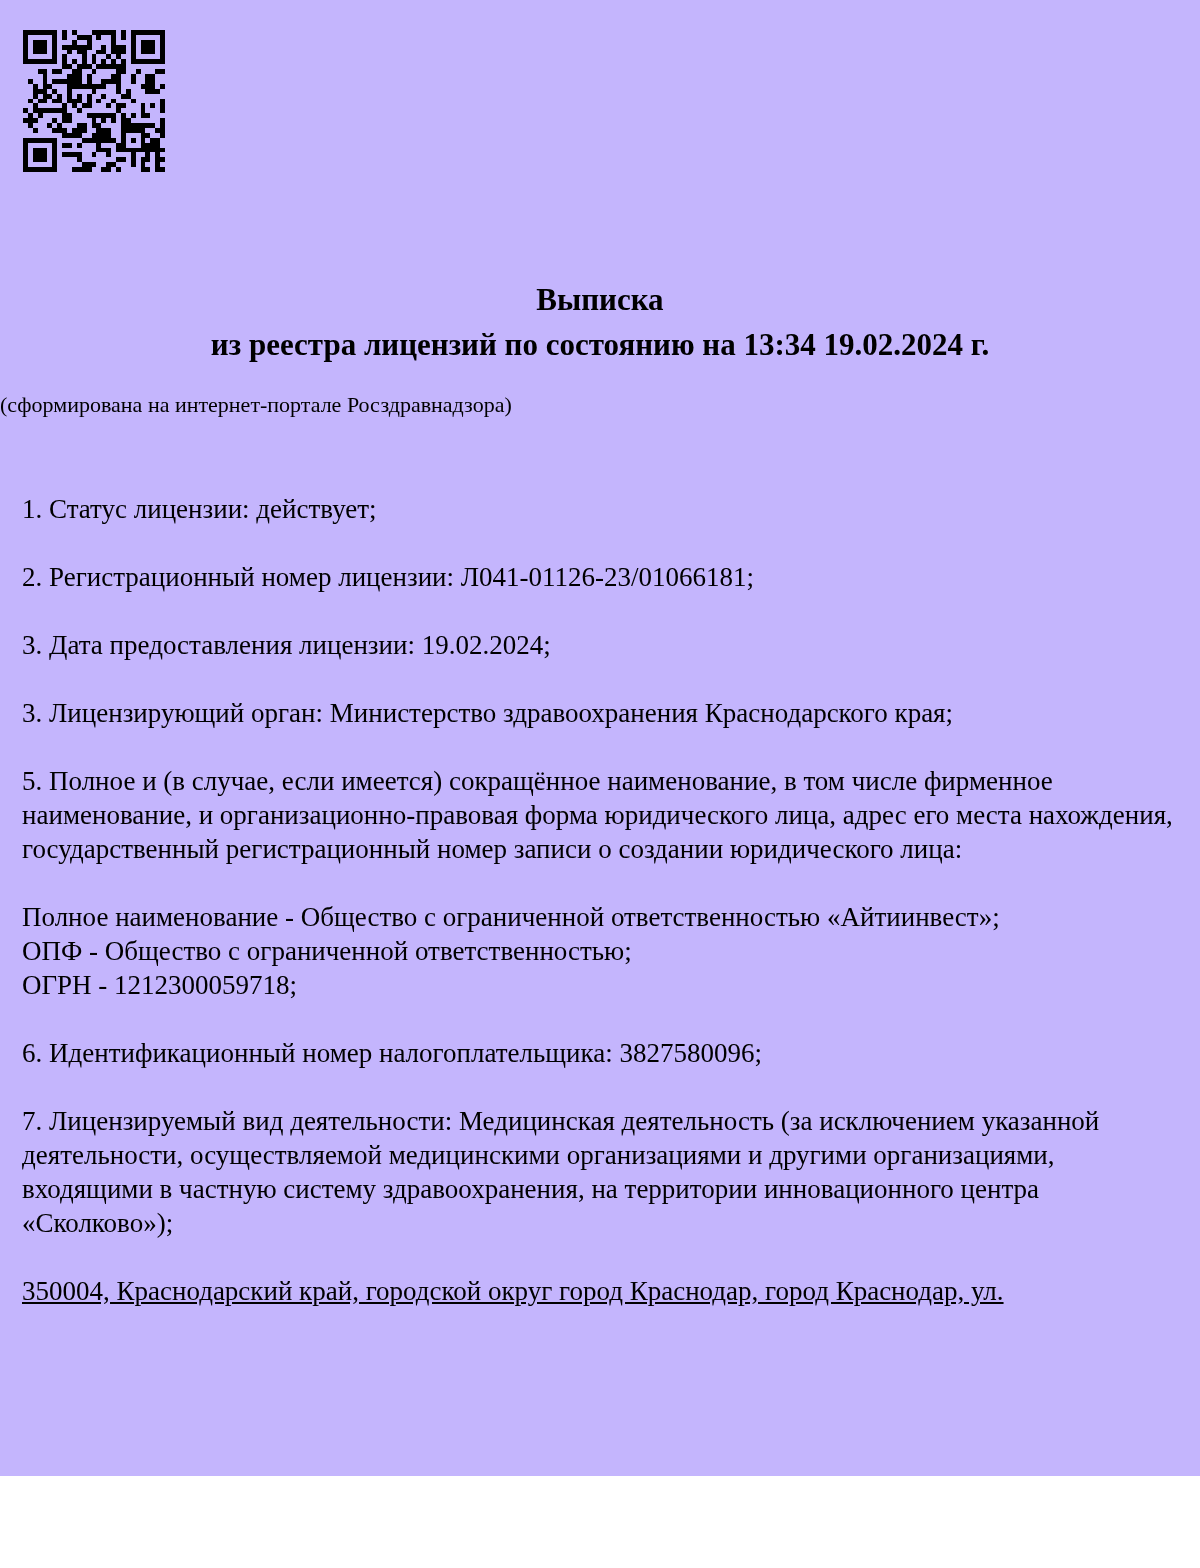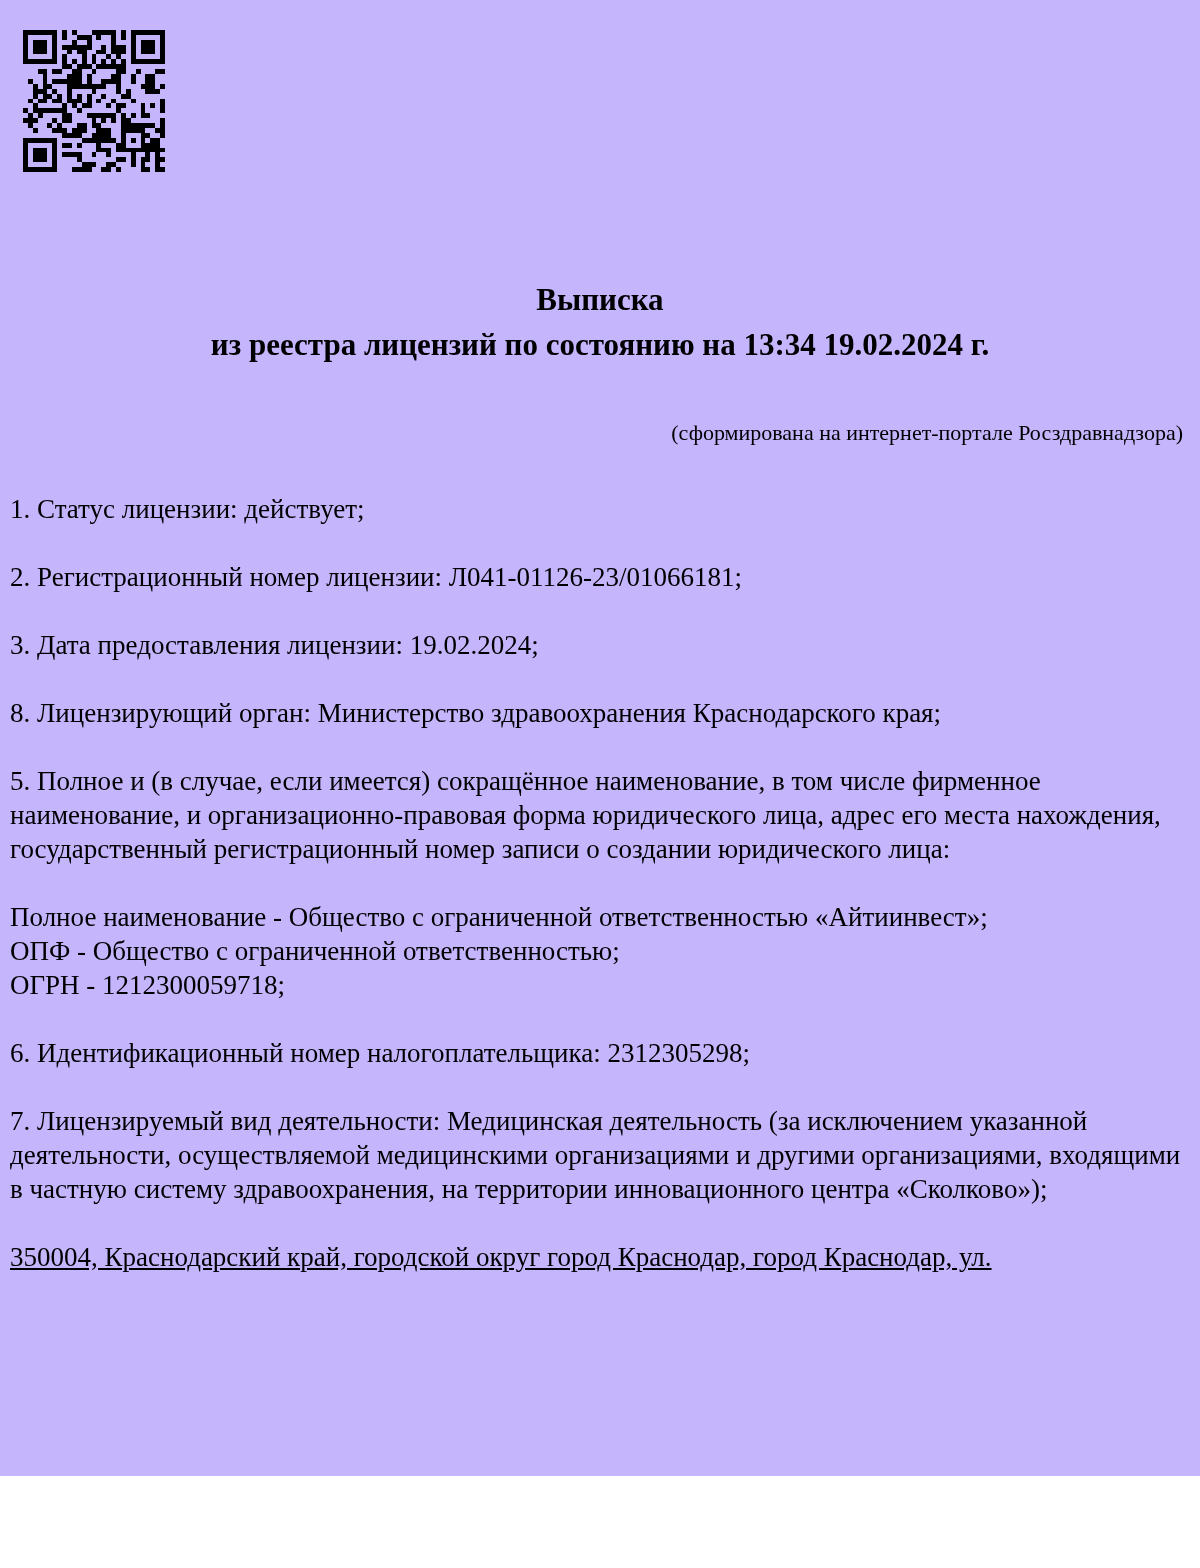"(сформирована на интернет-портале" .subtitle { margin-top: 28px -> none; text-align: right -> none }
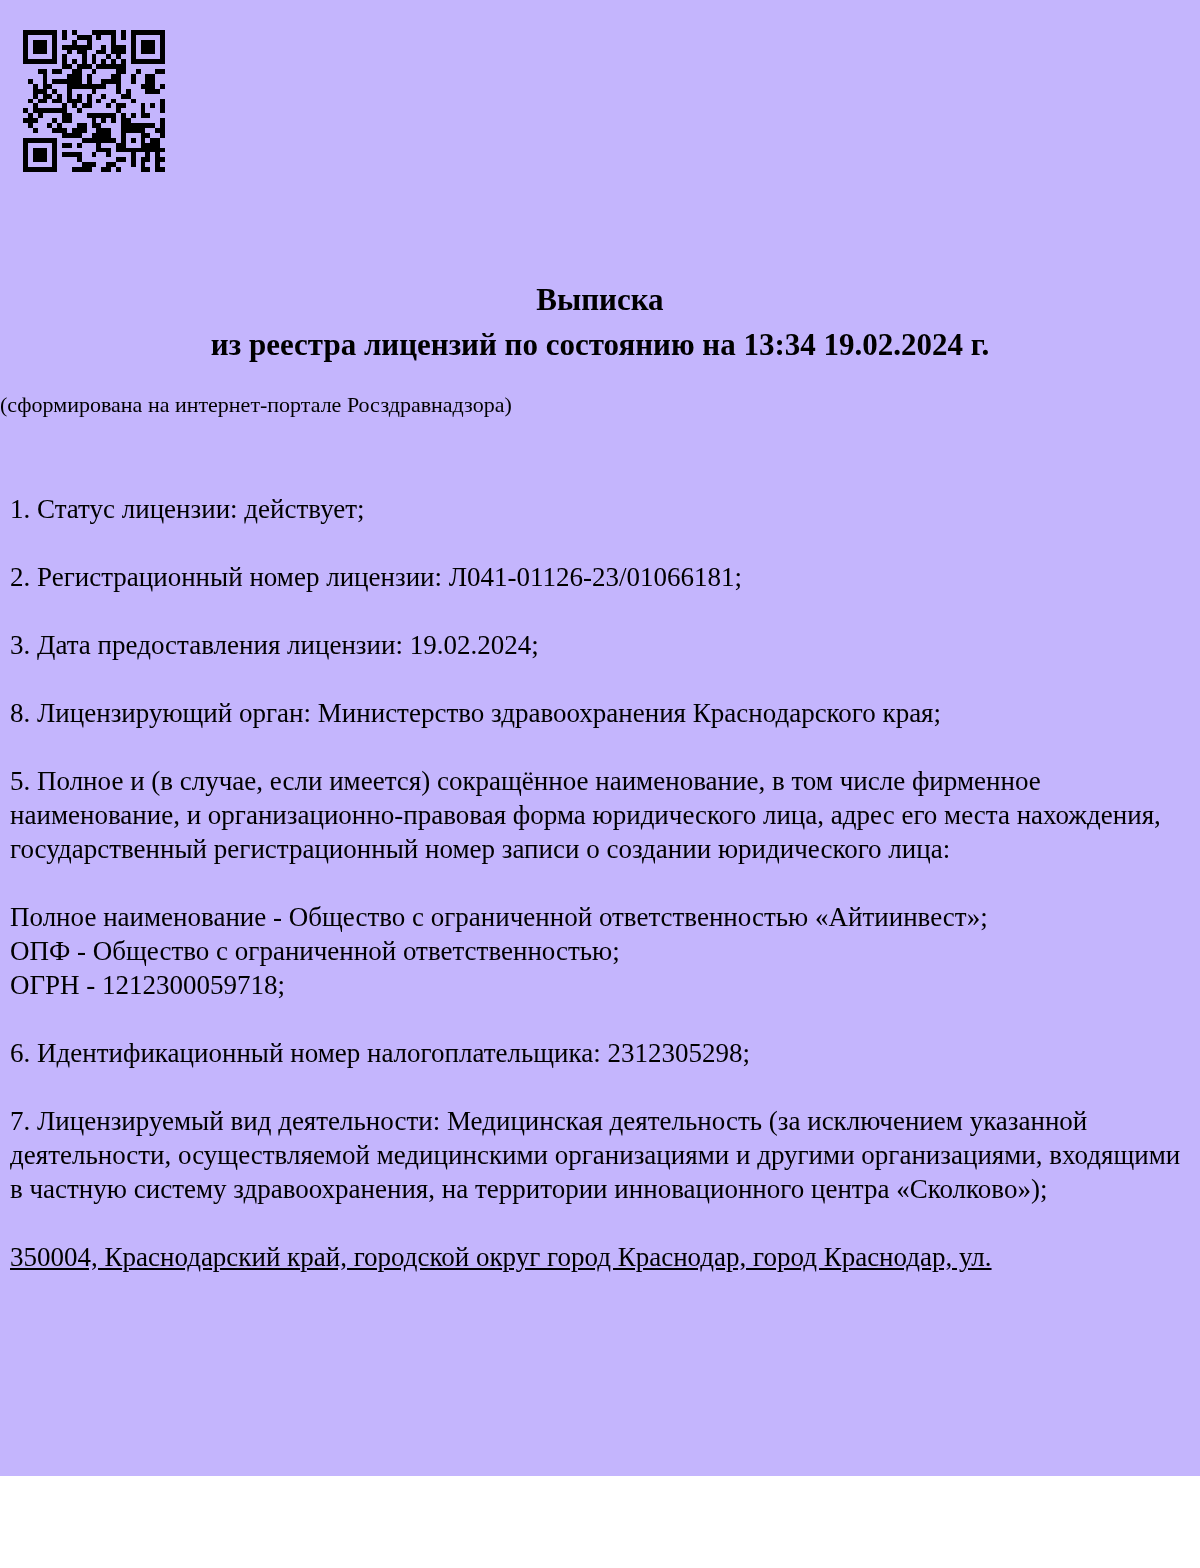"1. Статус лицензии: действует;" .para { margin: 0 0 34px 0 -> 0 0 34px 12px }
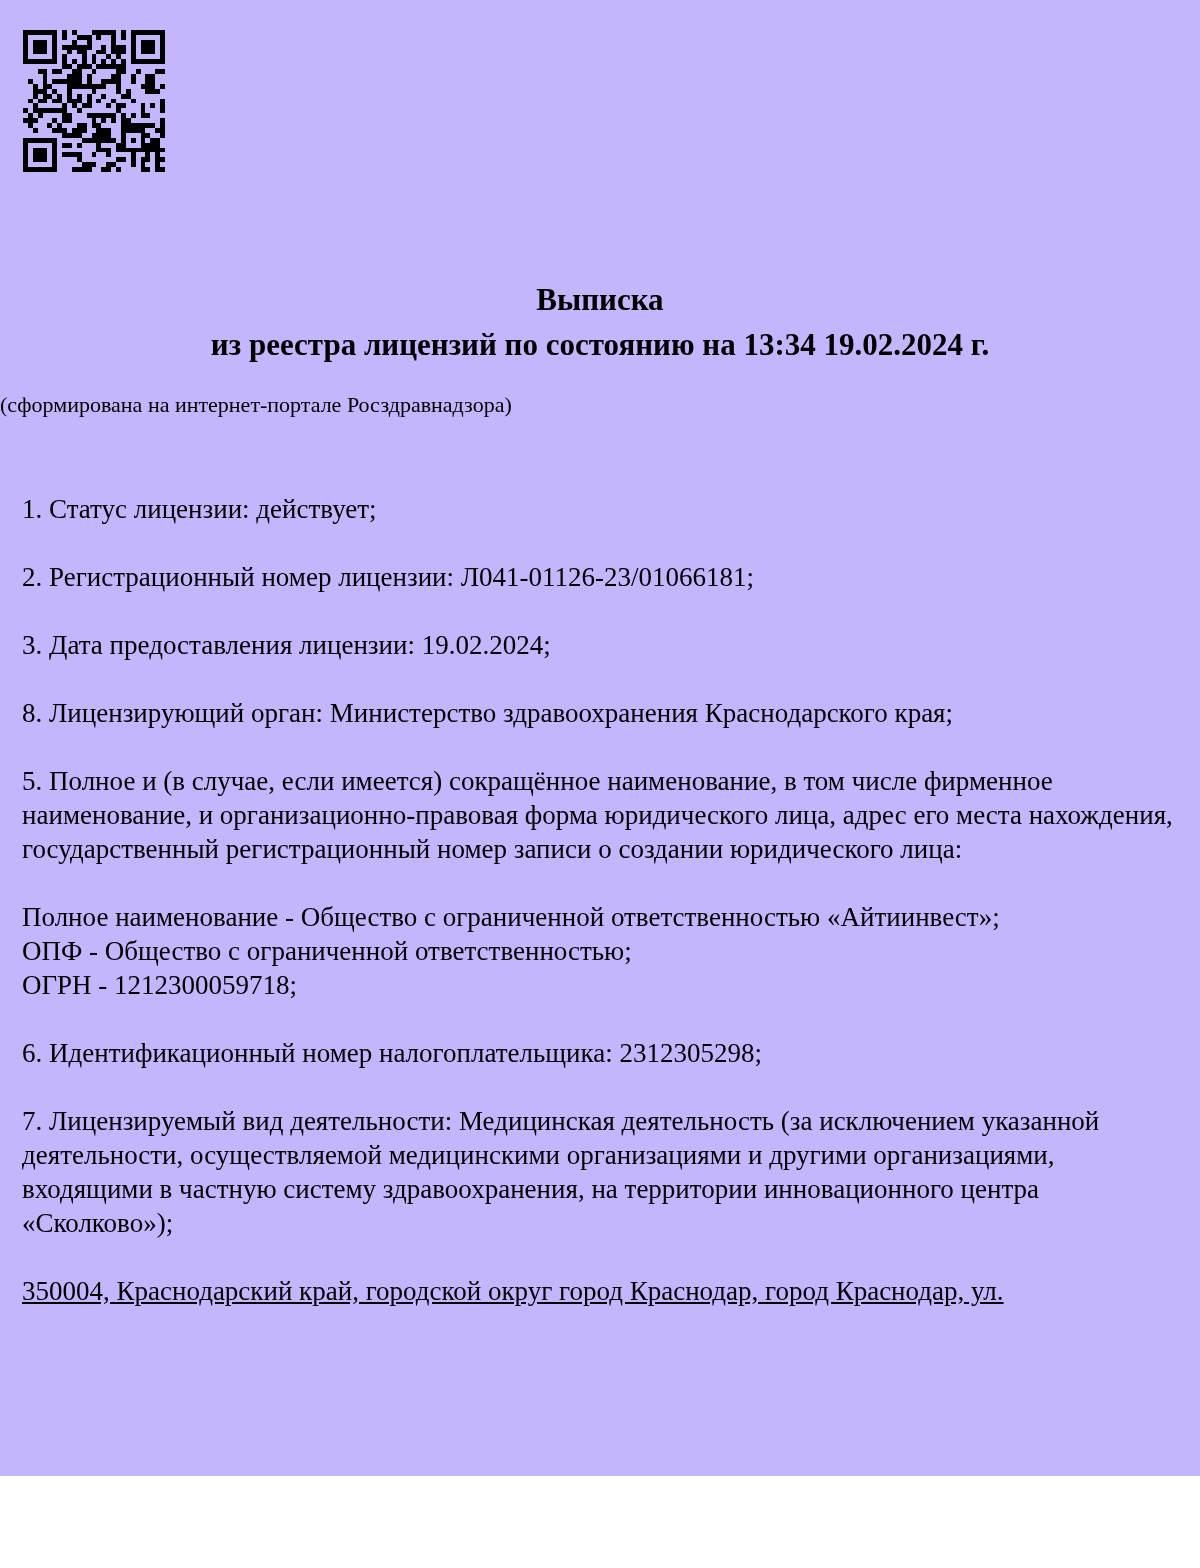"8. Лицензирующий орган: Министерство" div.para { text: 8 -> 3 }
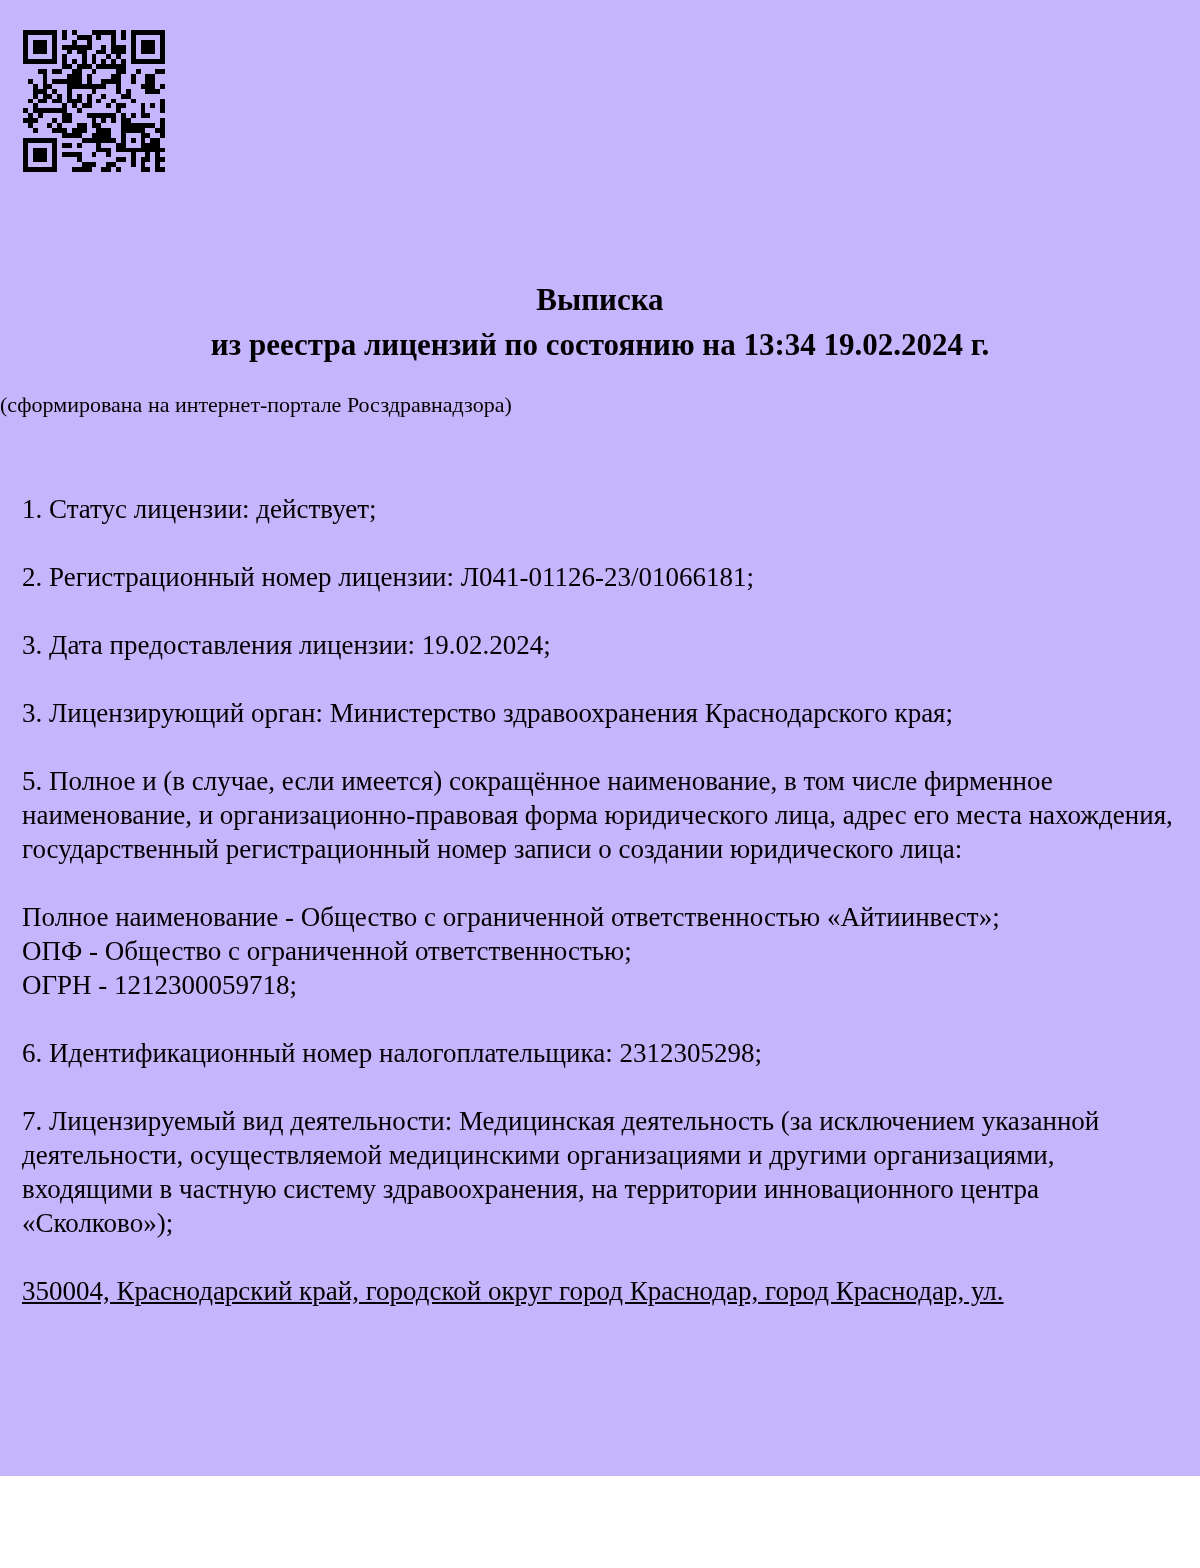"6. Идентификационный номер" div.para { text: 2312305298 -> 3827580096 }
